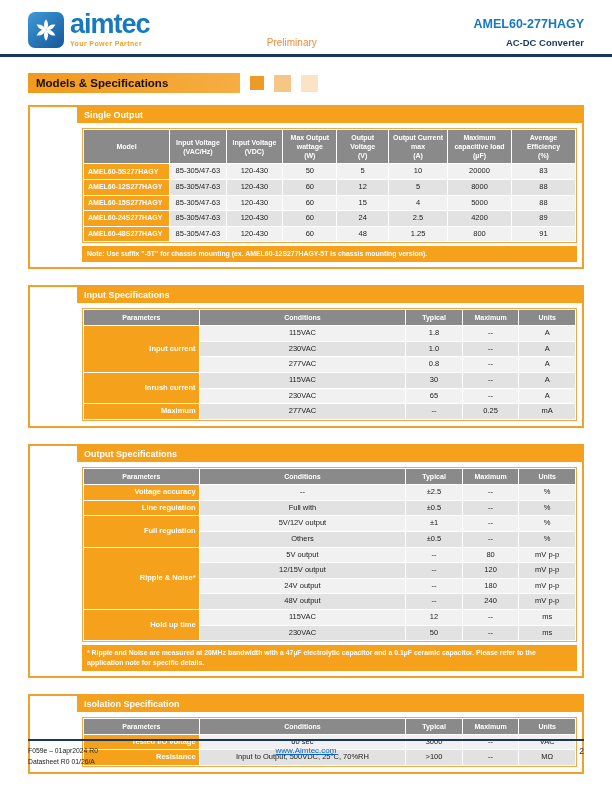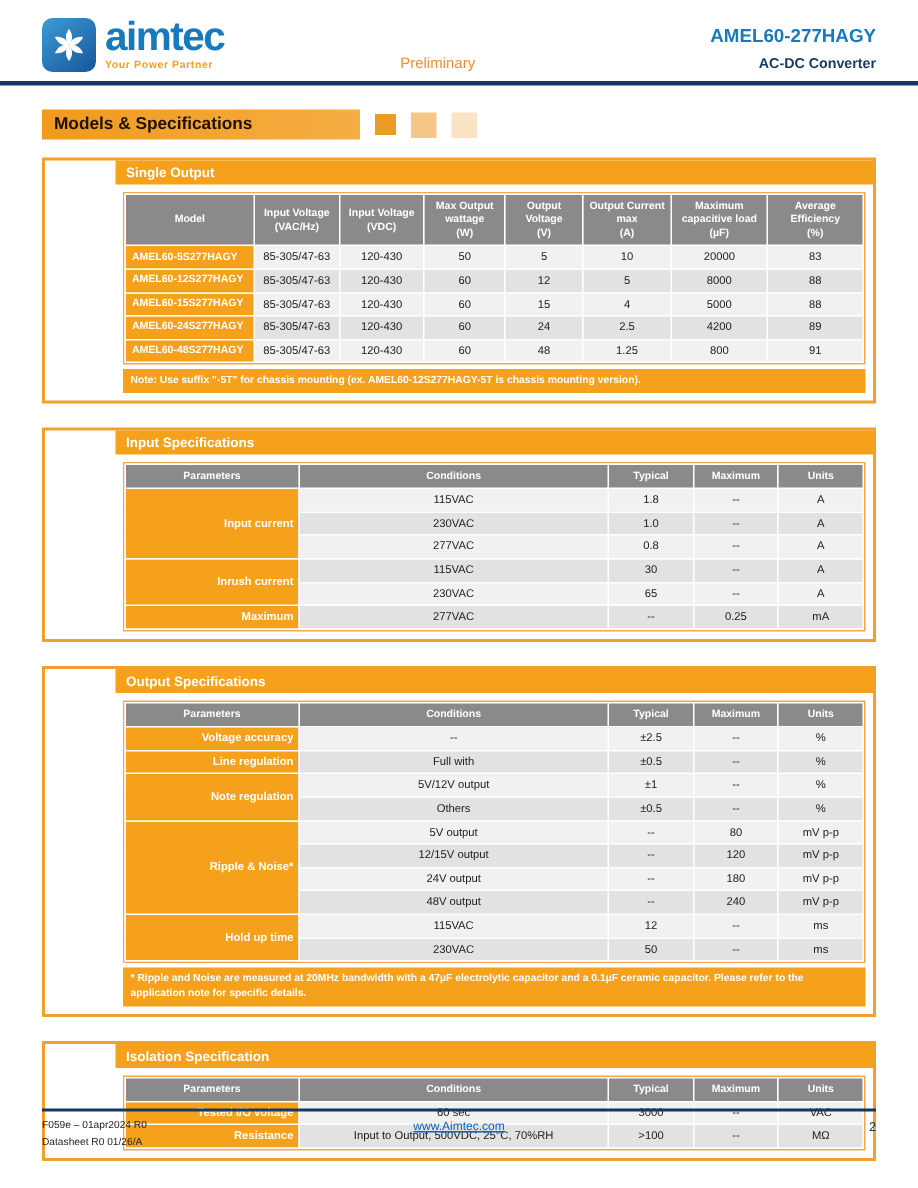"Note regulation" td.param { text: Note -> Full }
